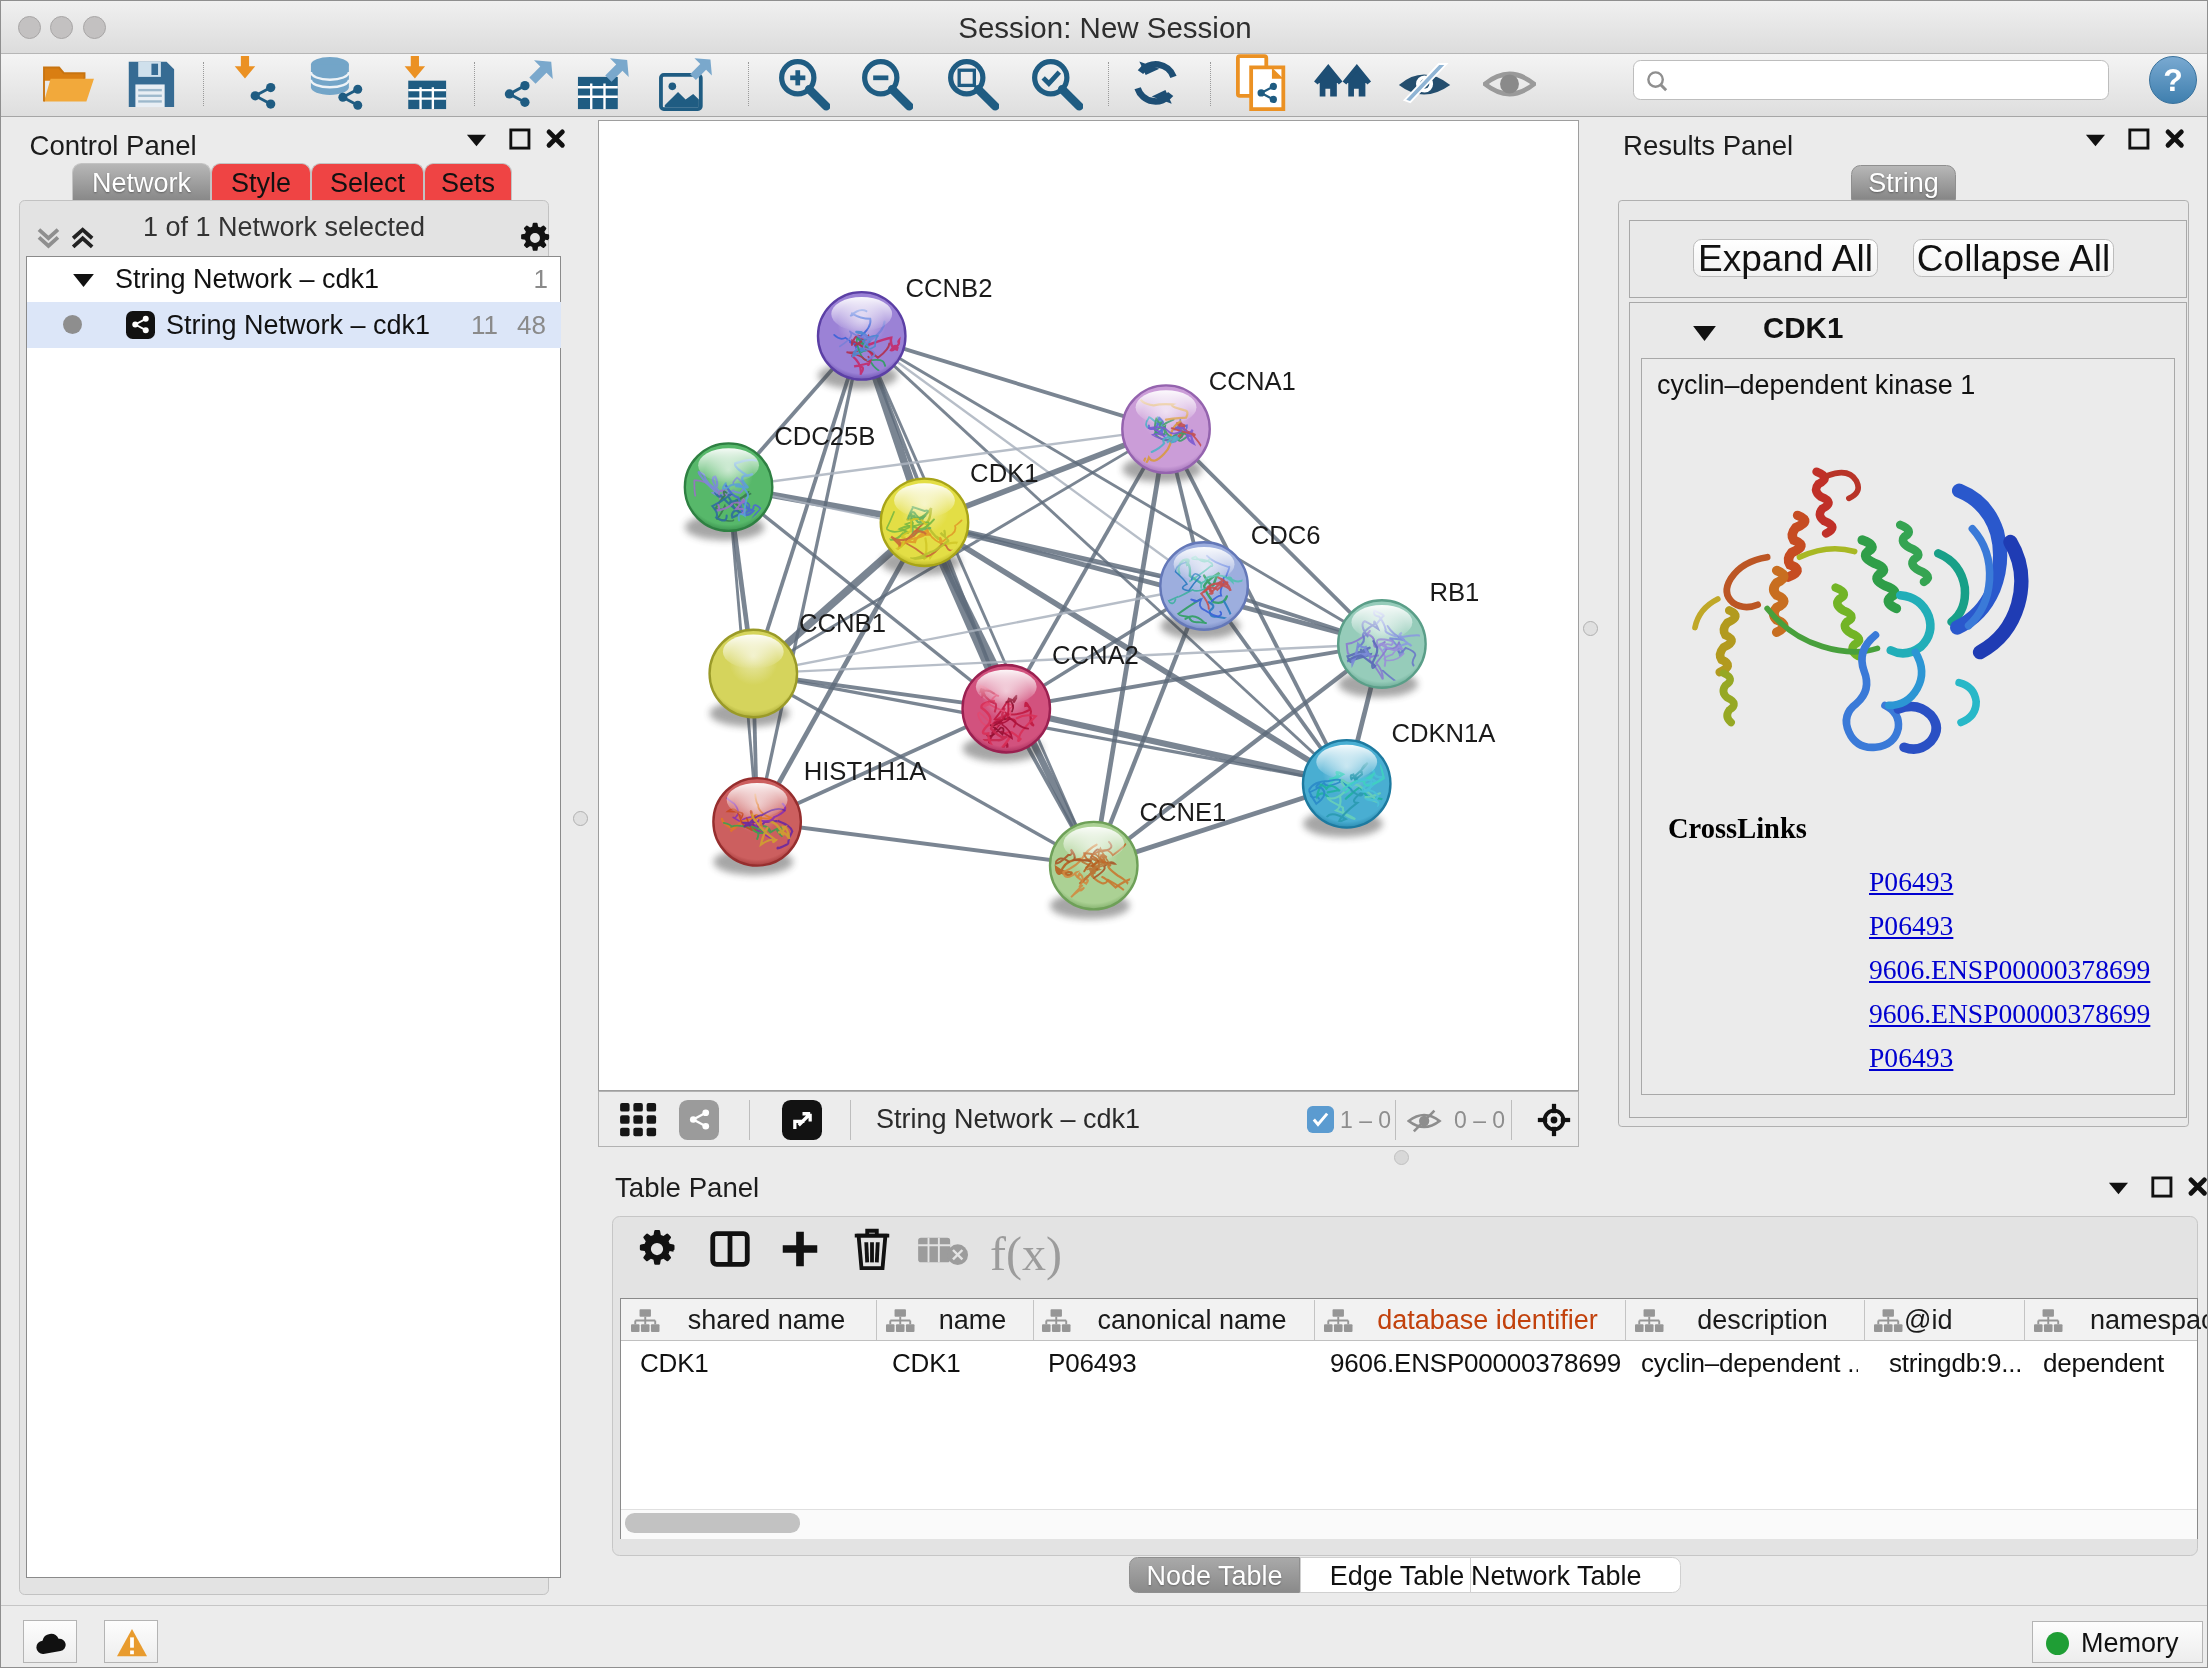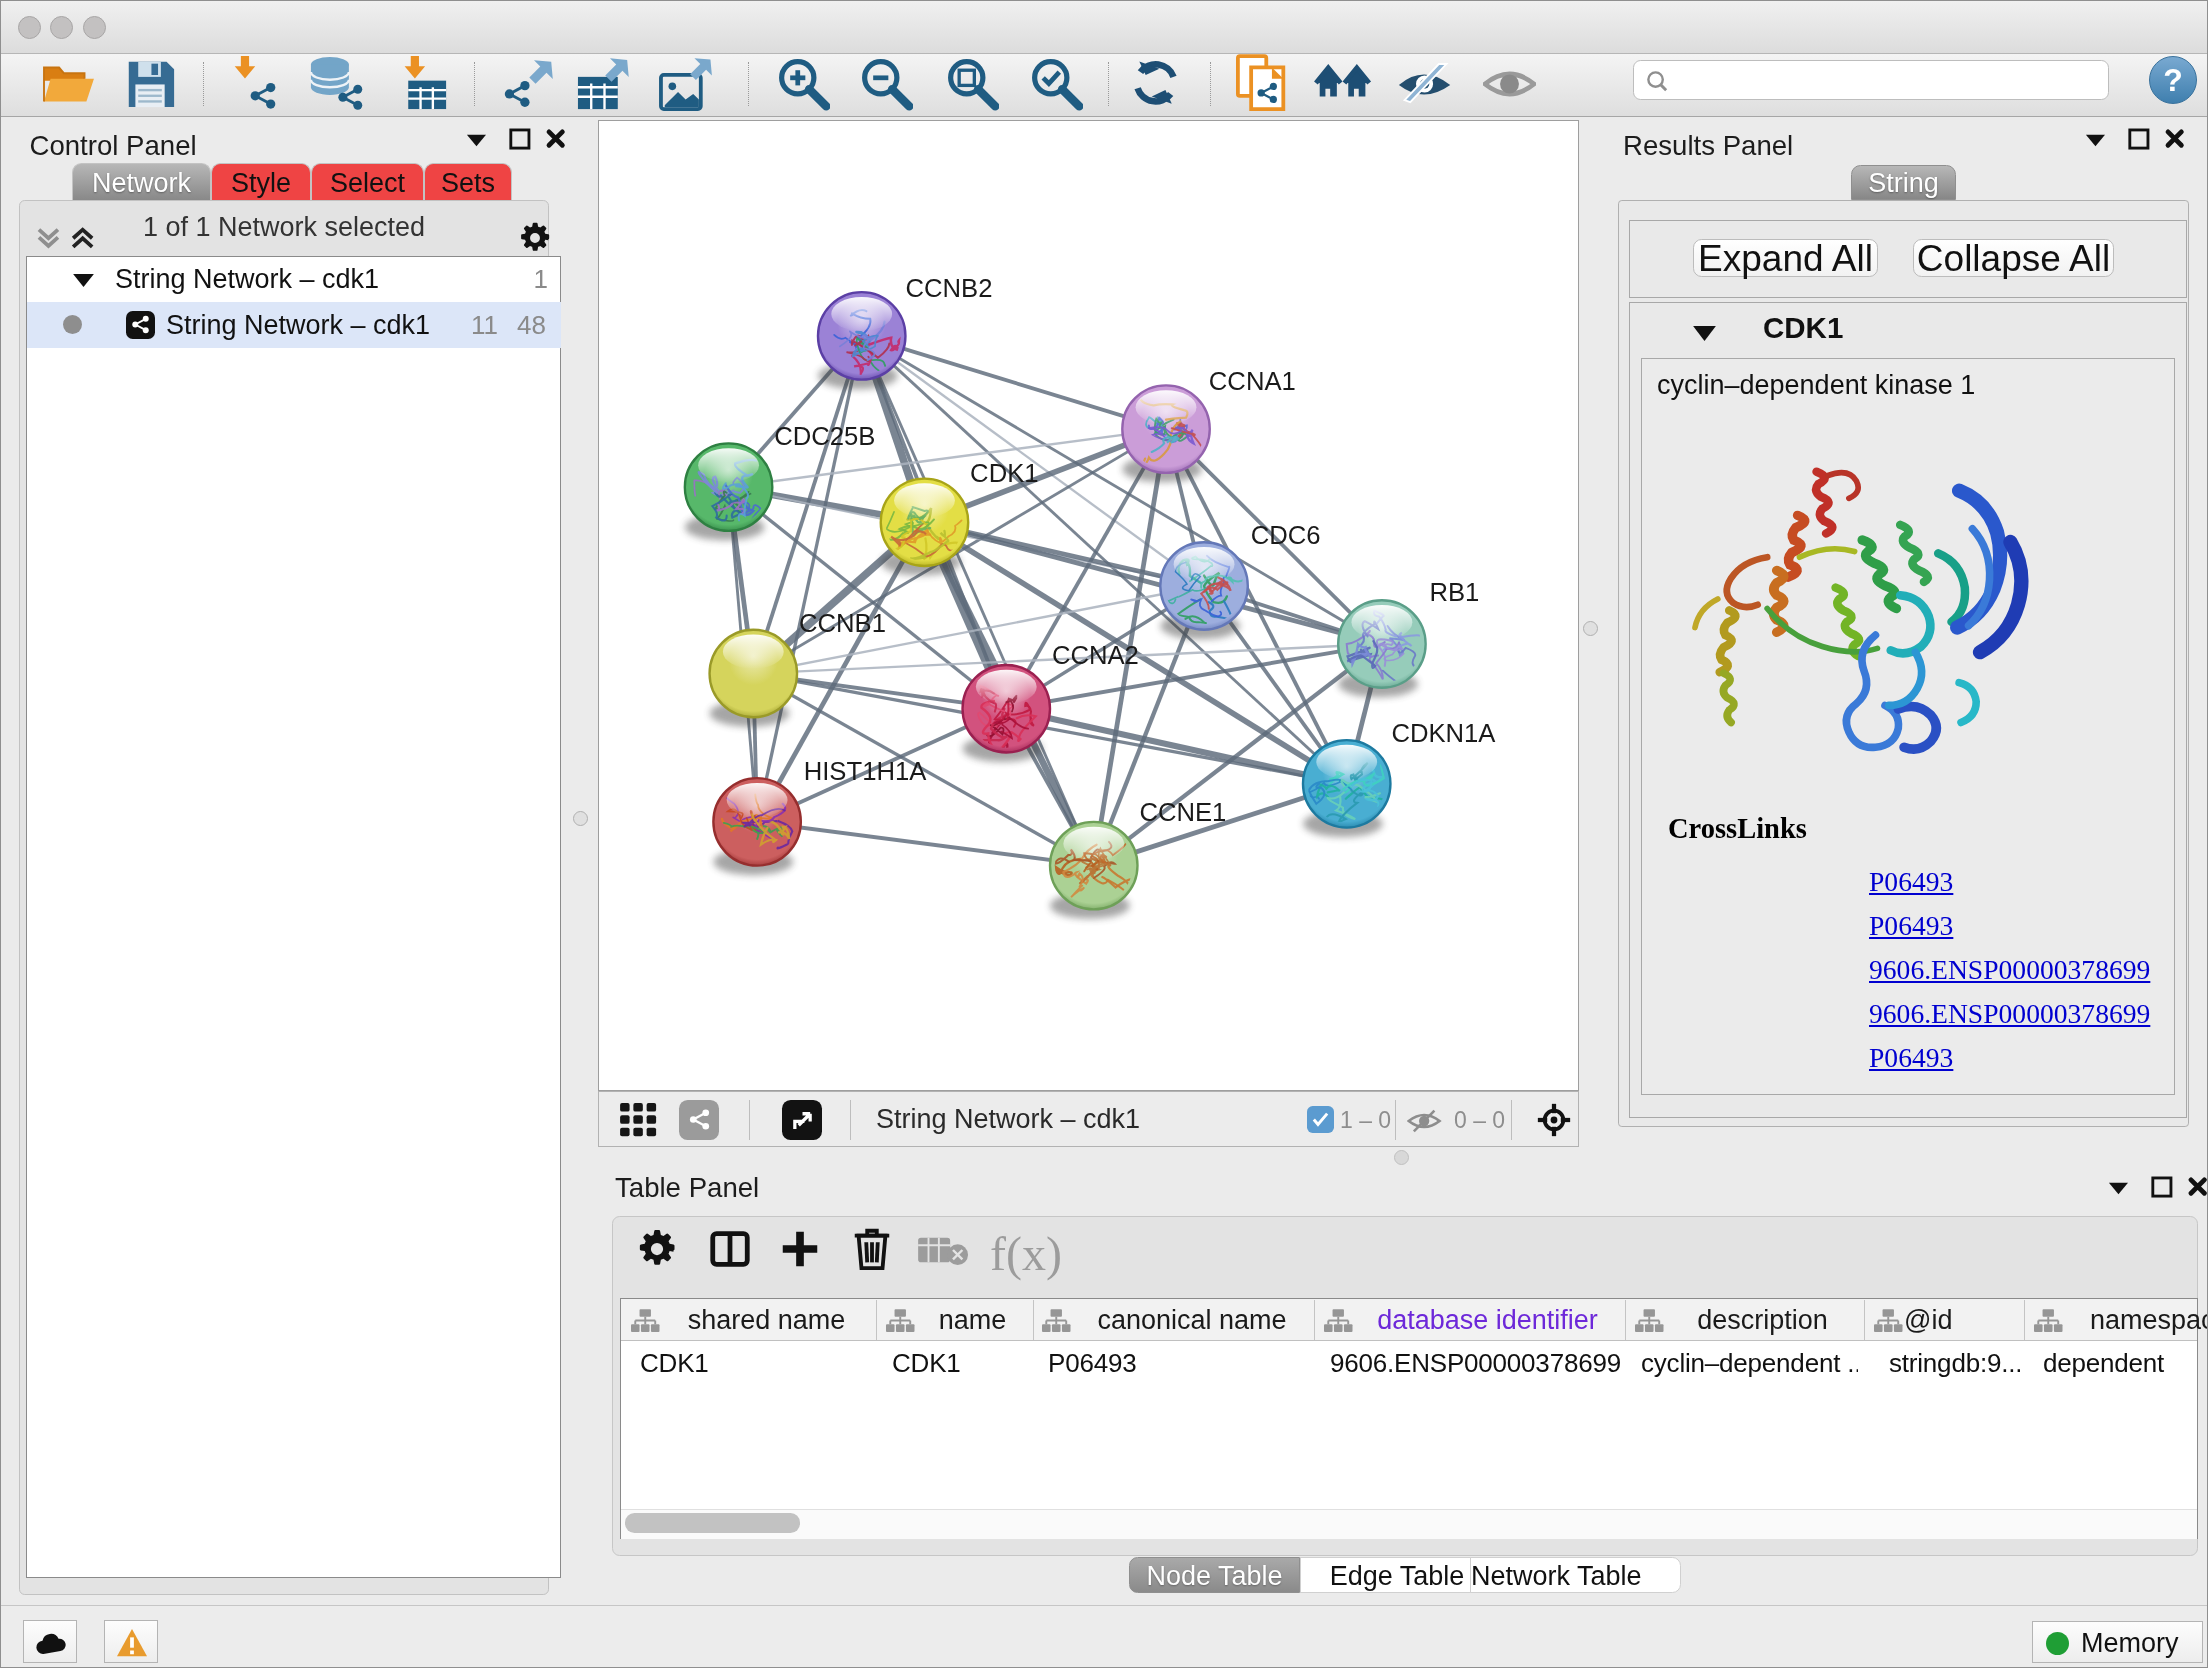"Session: New Session" div.abs { html: none -> <div>Session: New Session</div> }
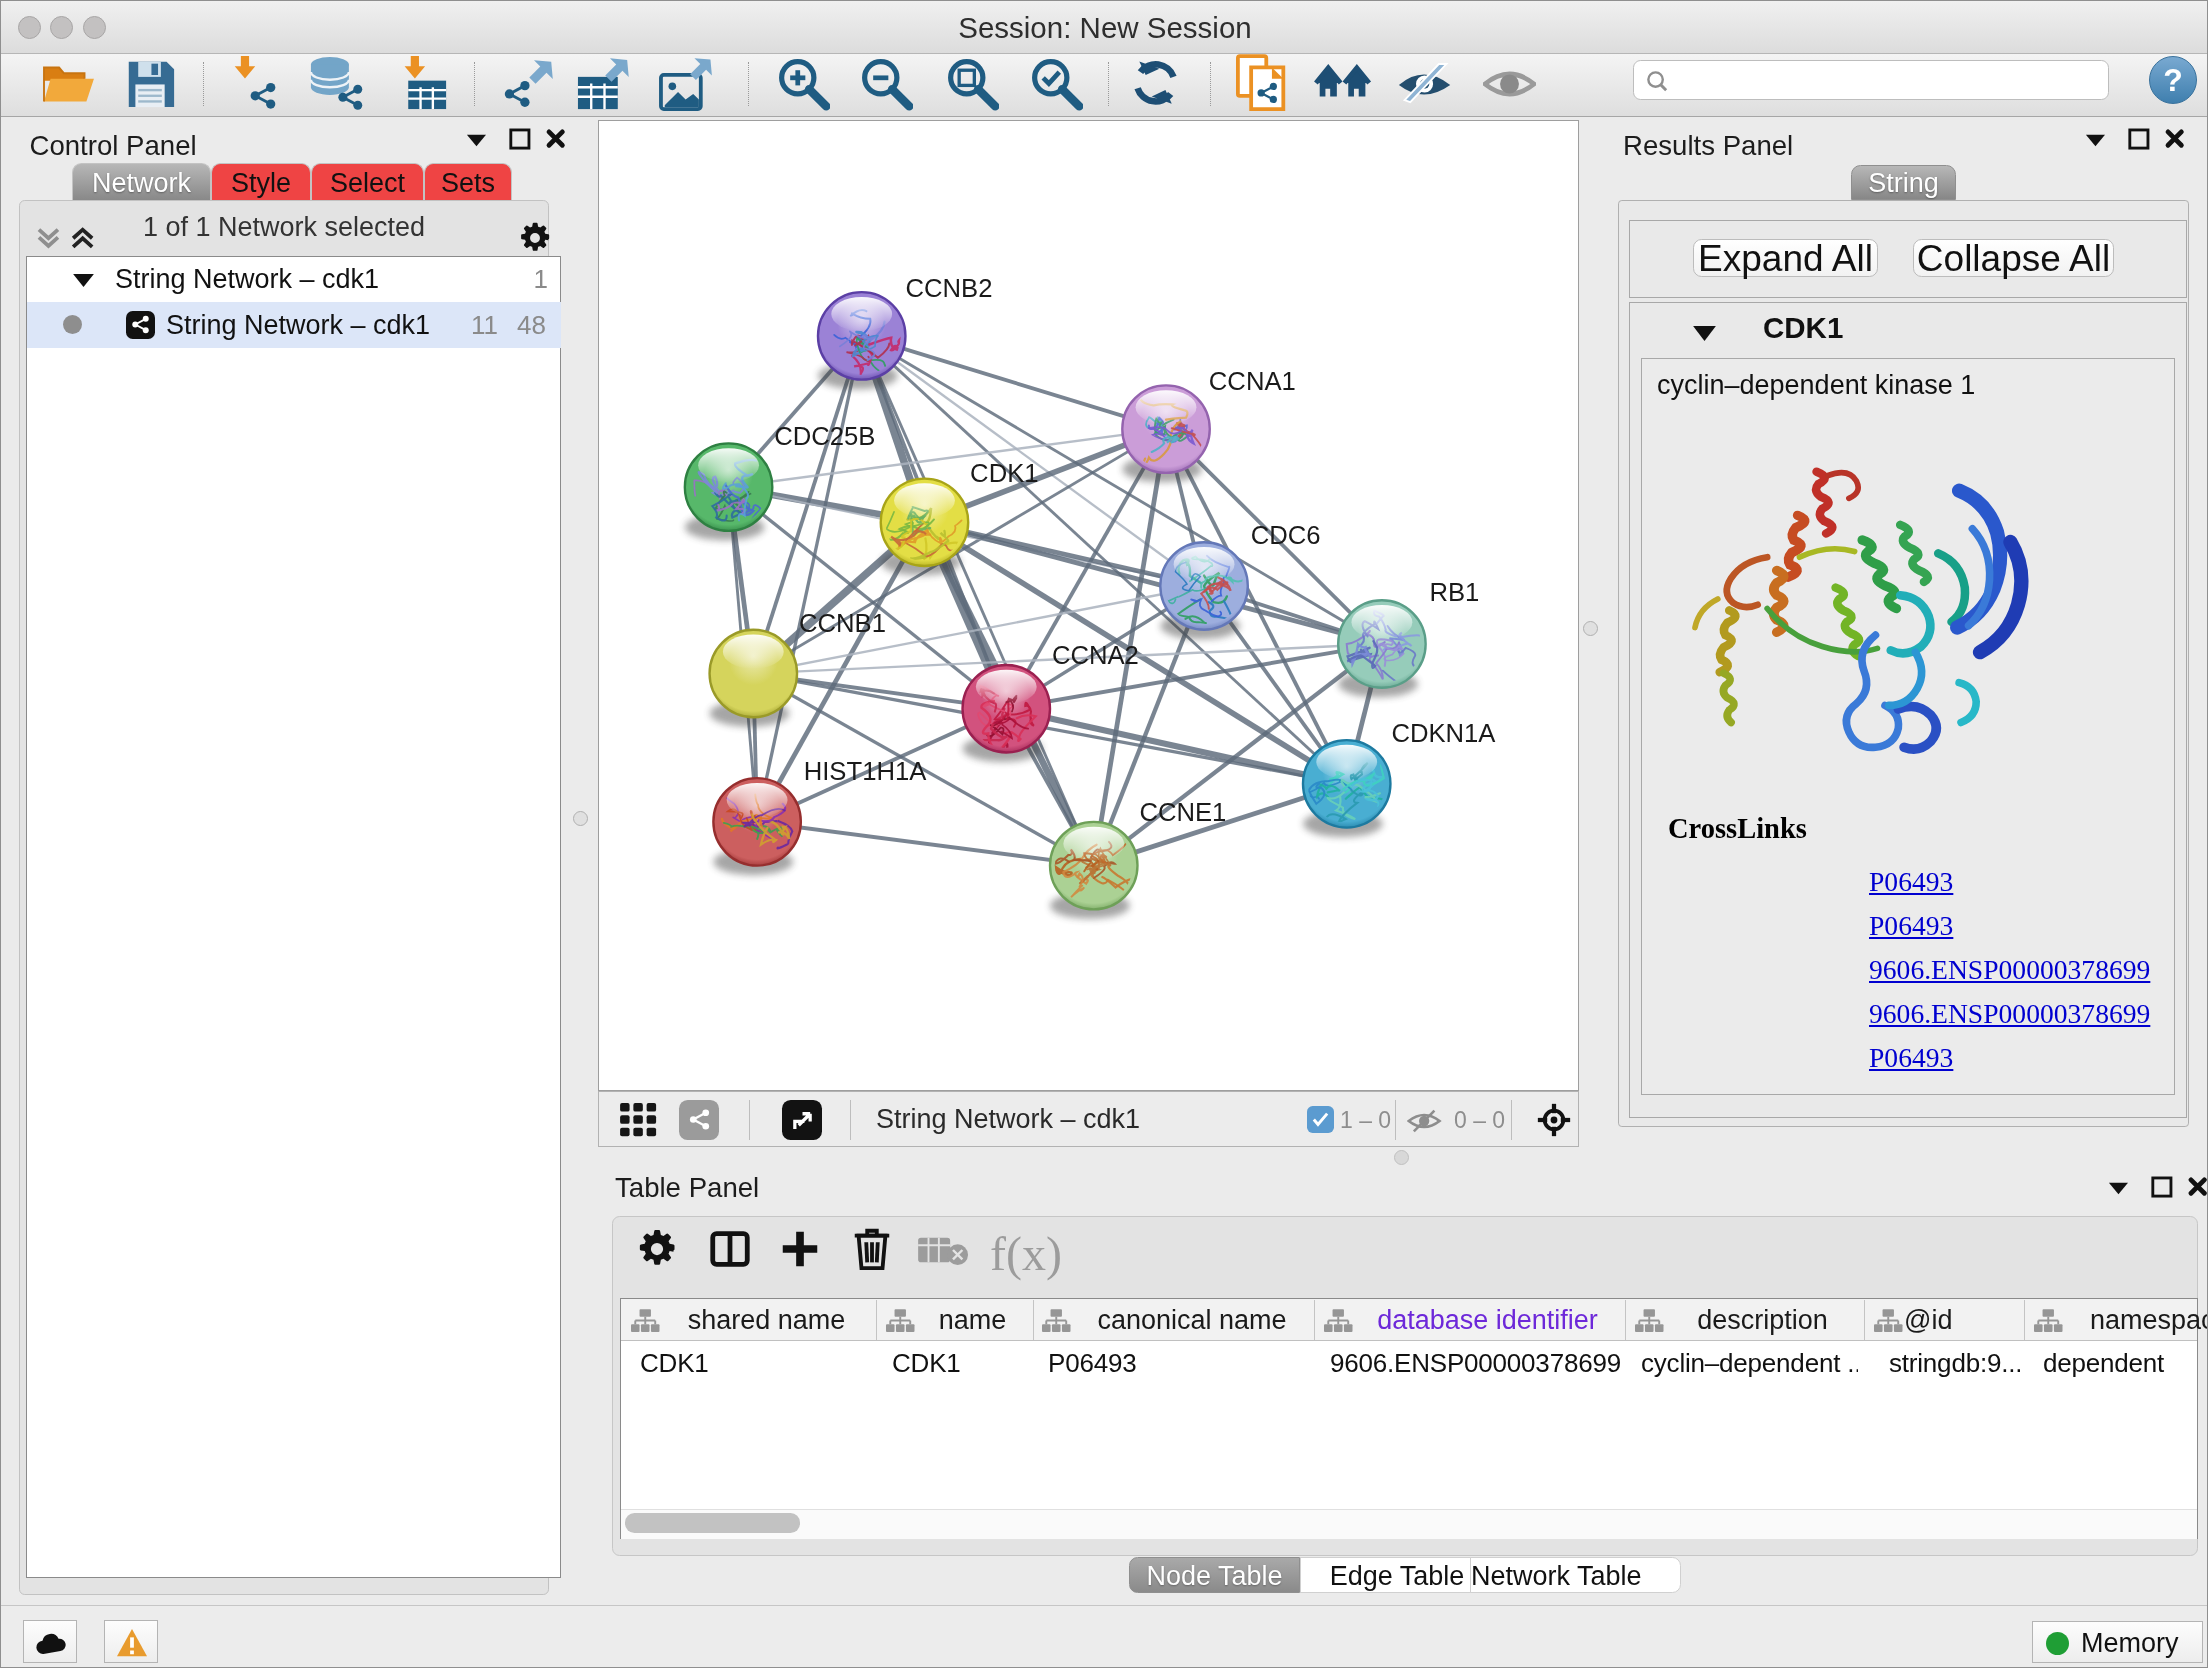"database identifier" div.abs { color: #6d28d9 -> #c2410c }
